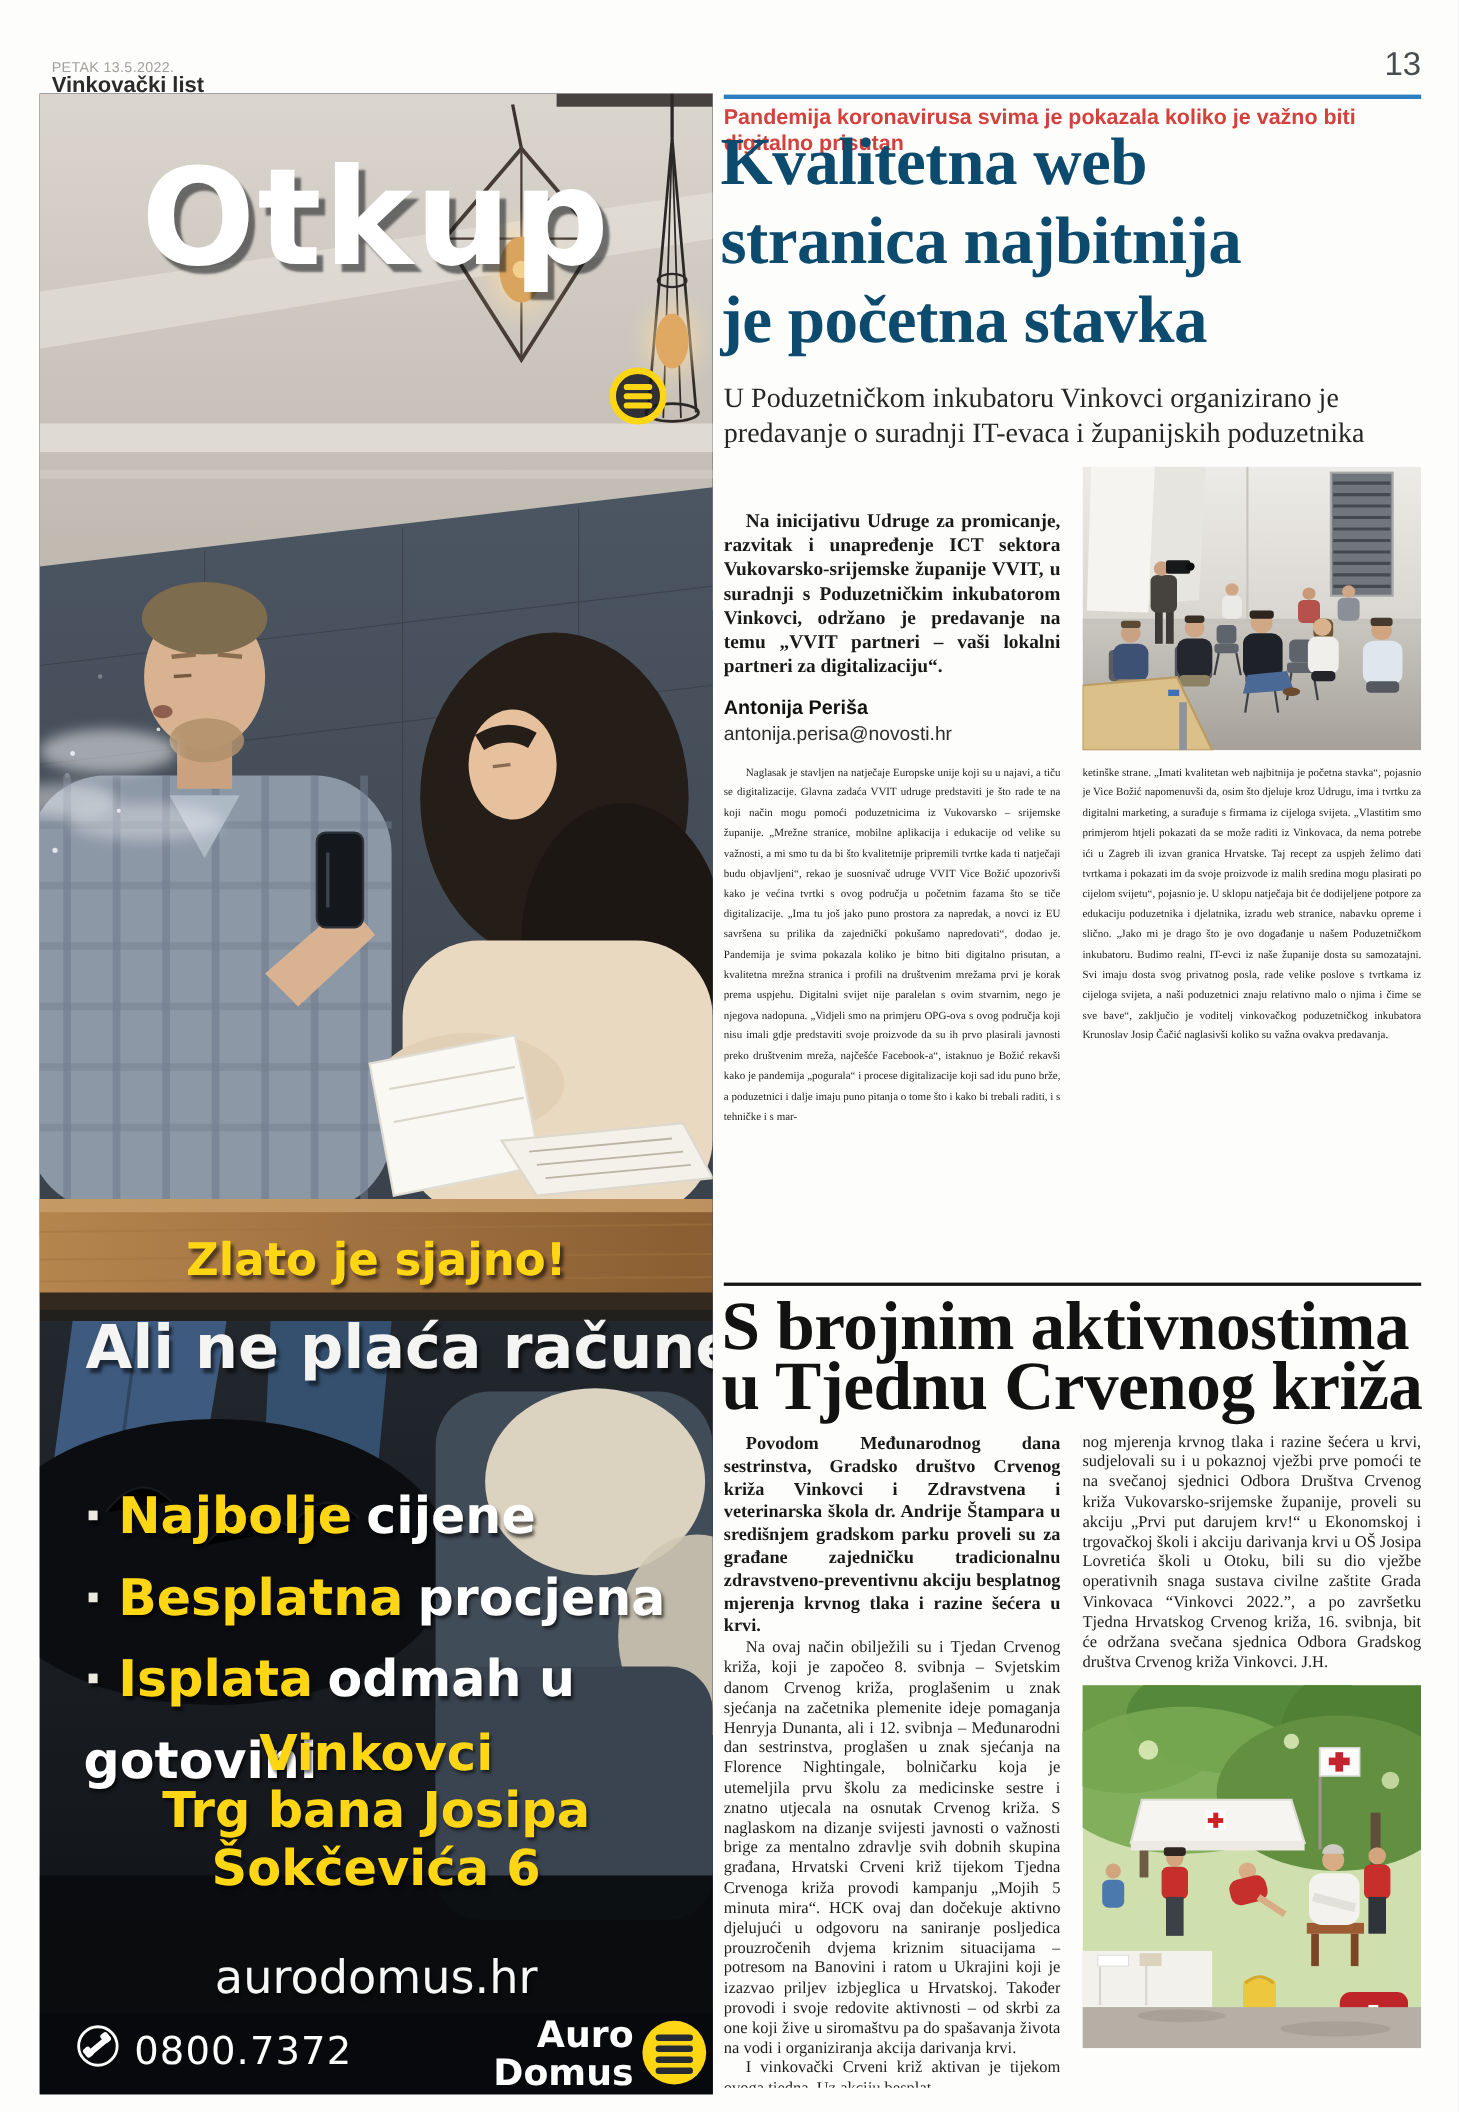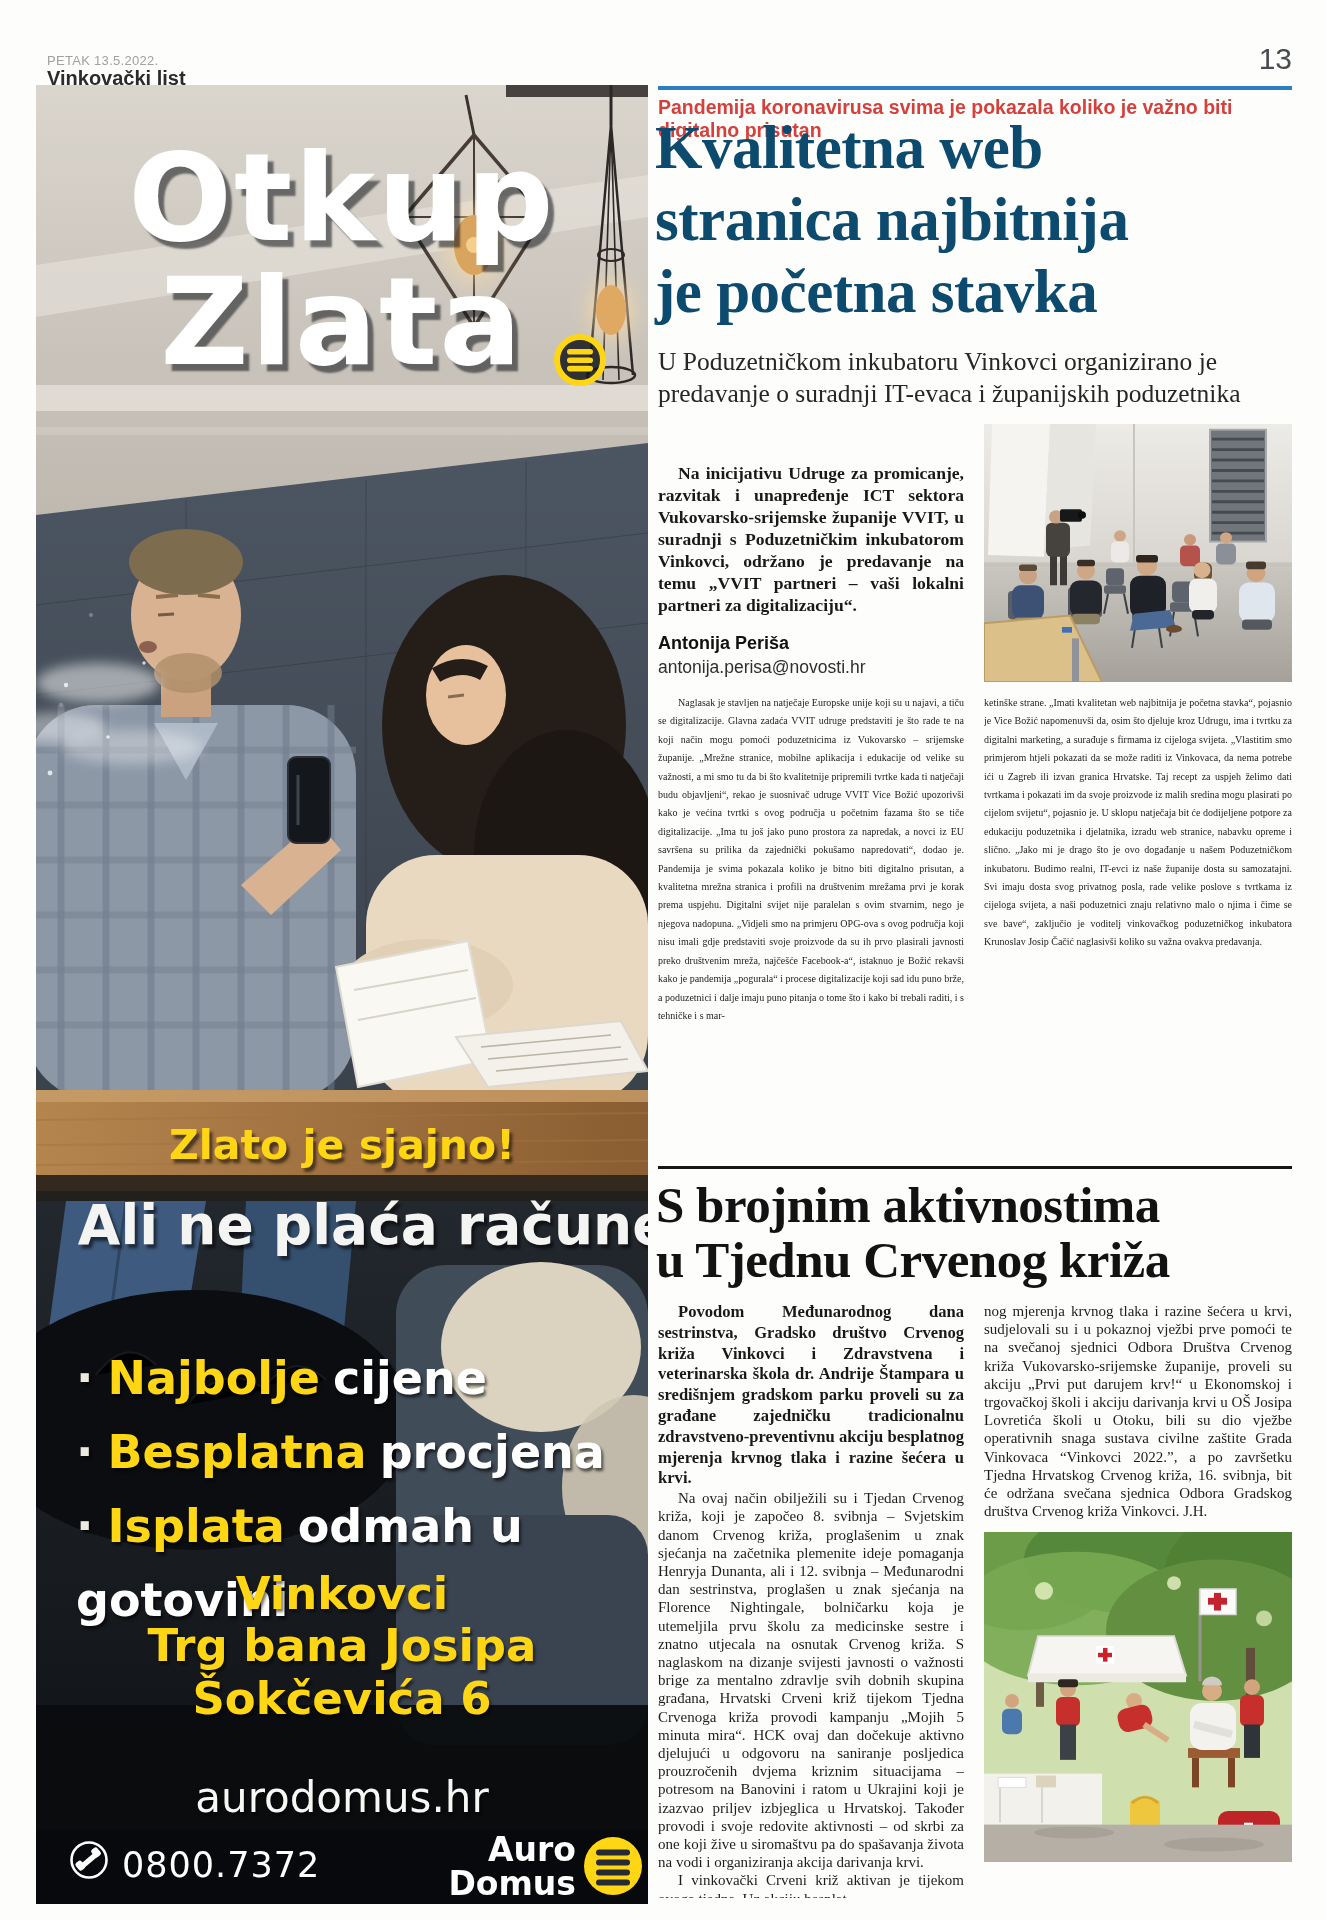"Zlata" div.abs { html: <div>Zlata</div> -> none }
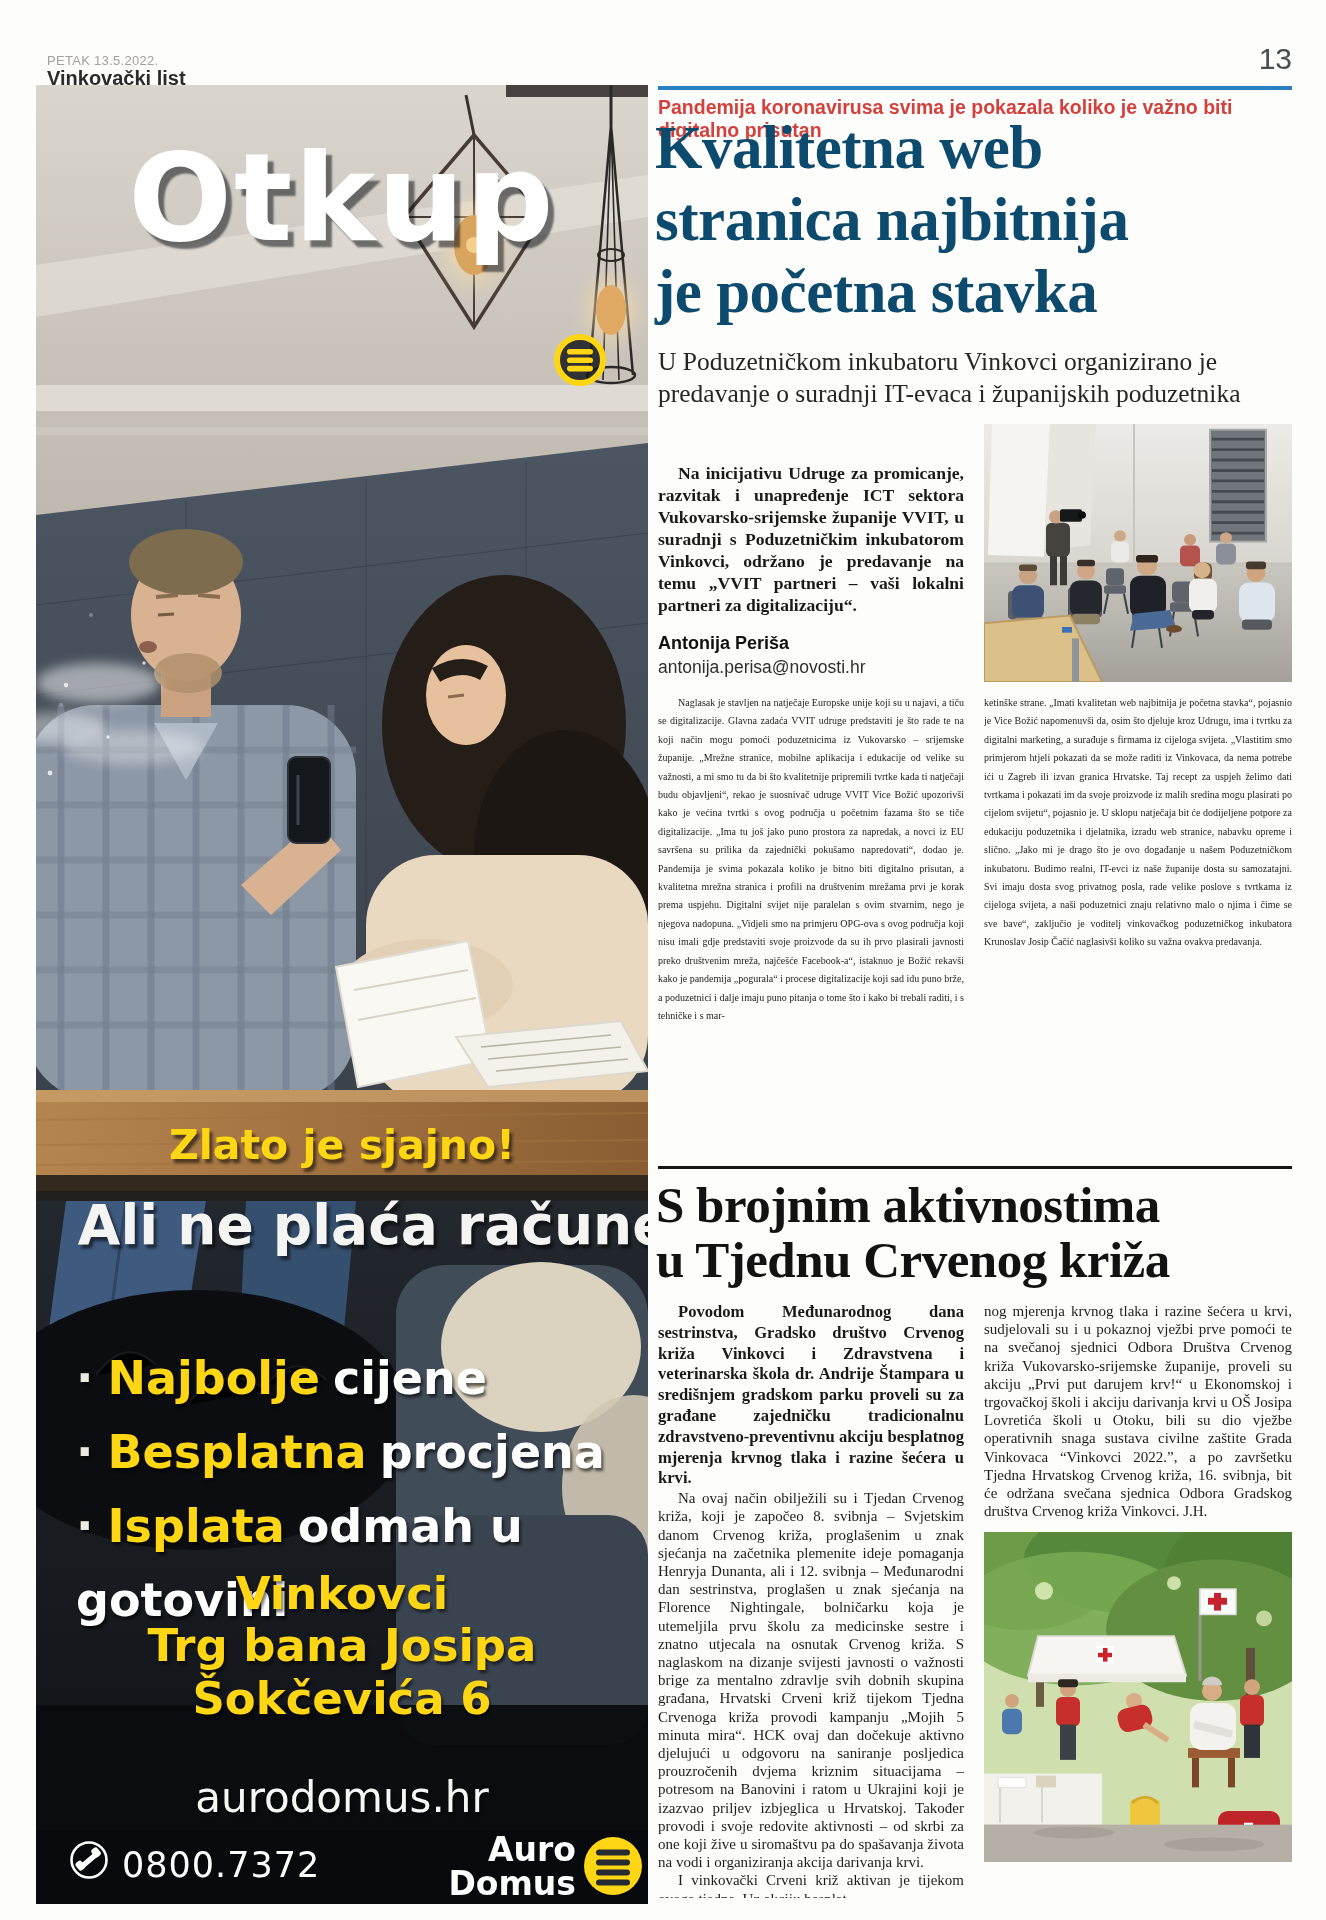"S brojnim aktivnostima" .headline2 { font-size: 51px -> 63px }
